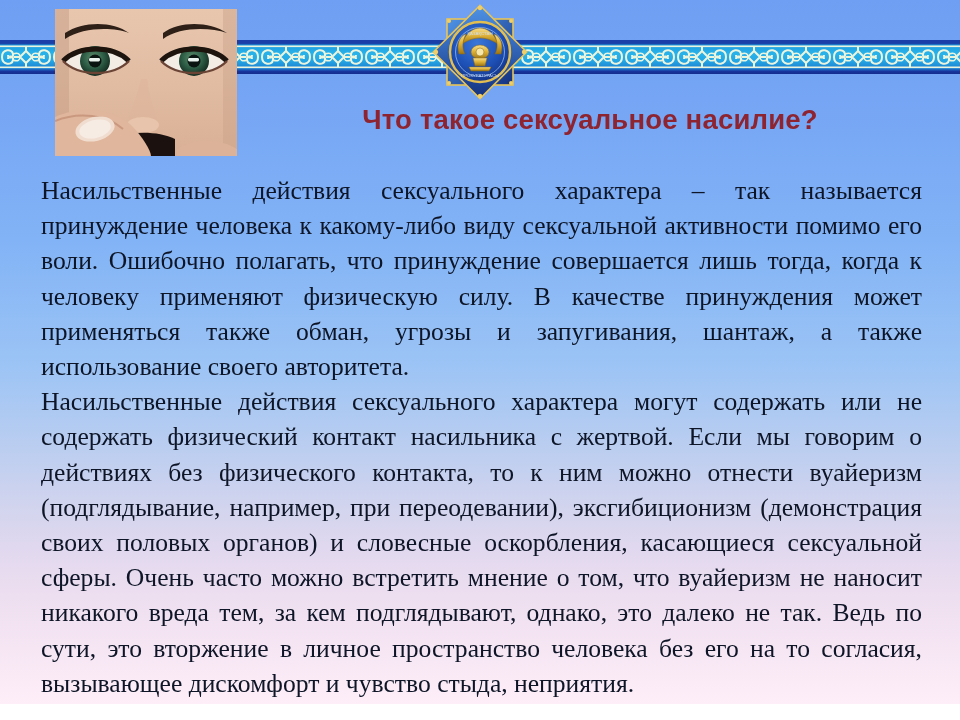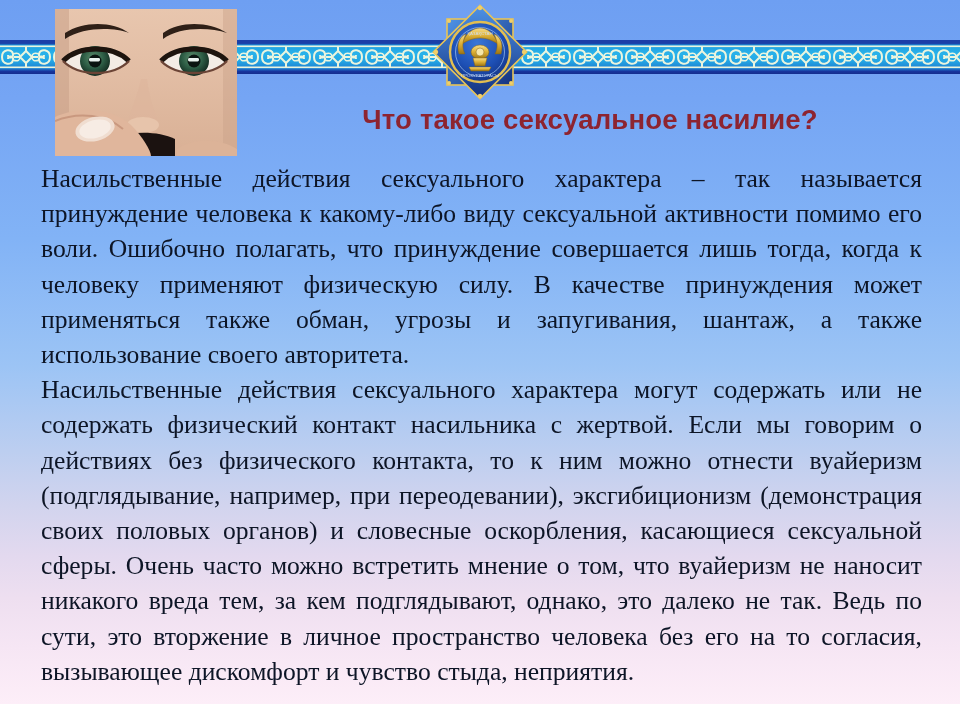"Насильственные действия сексуального" .body-text { top: 161px -> 173px }
